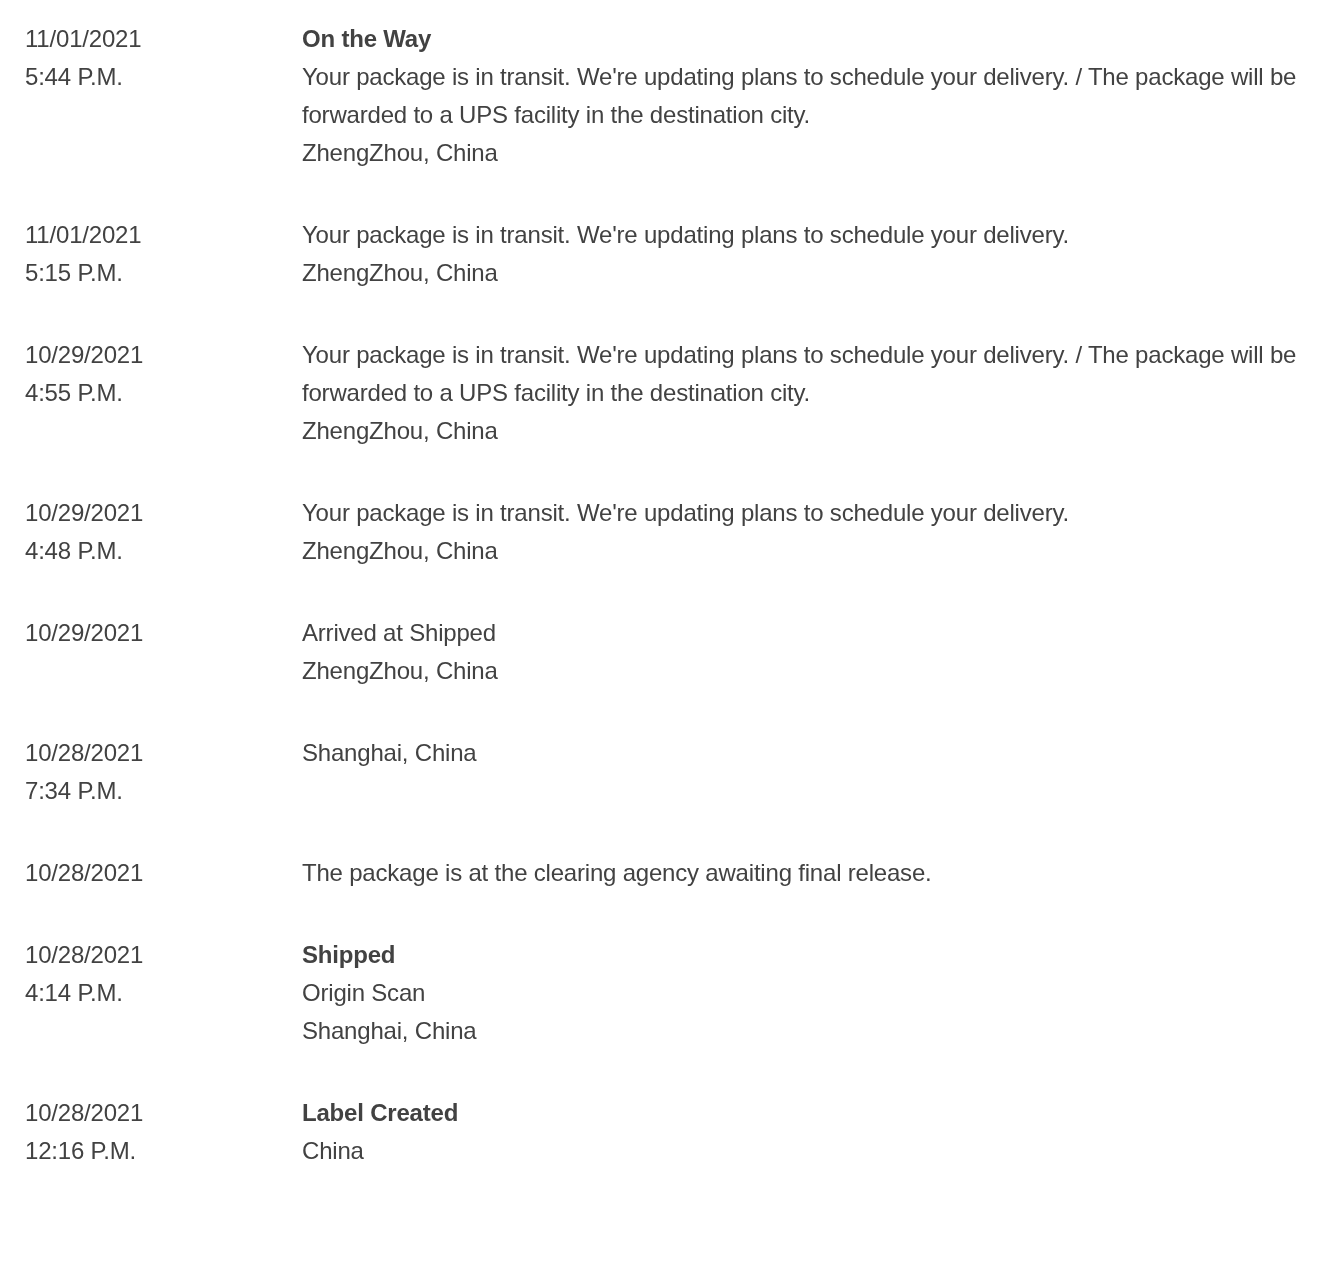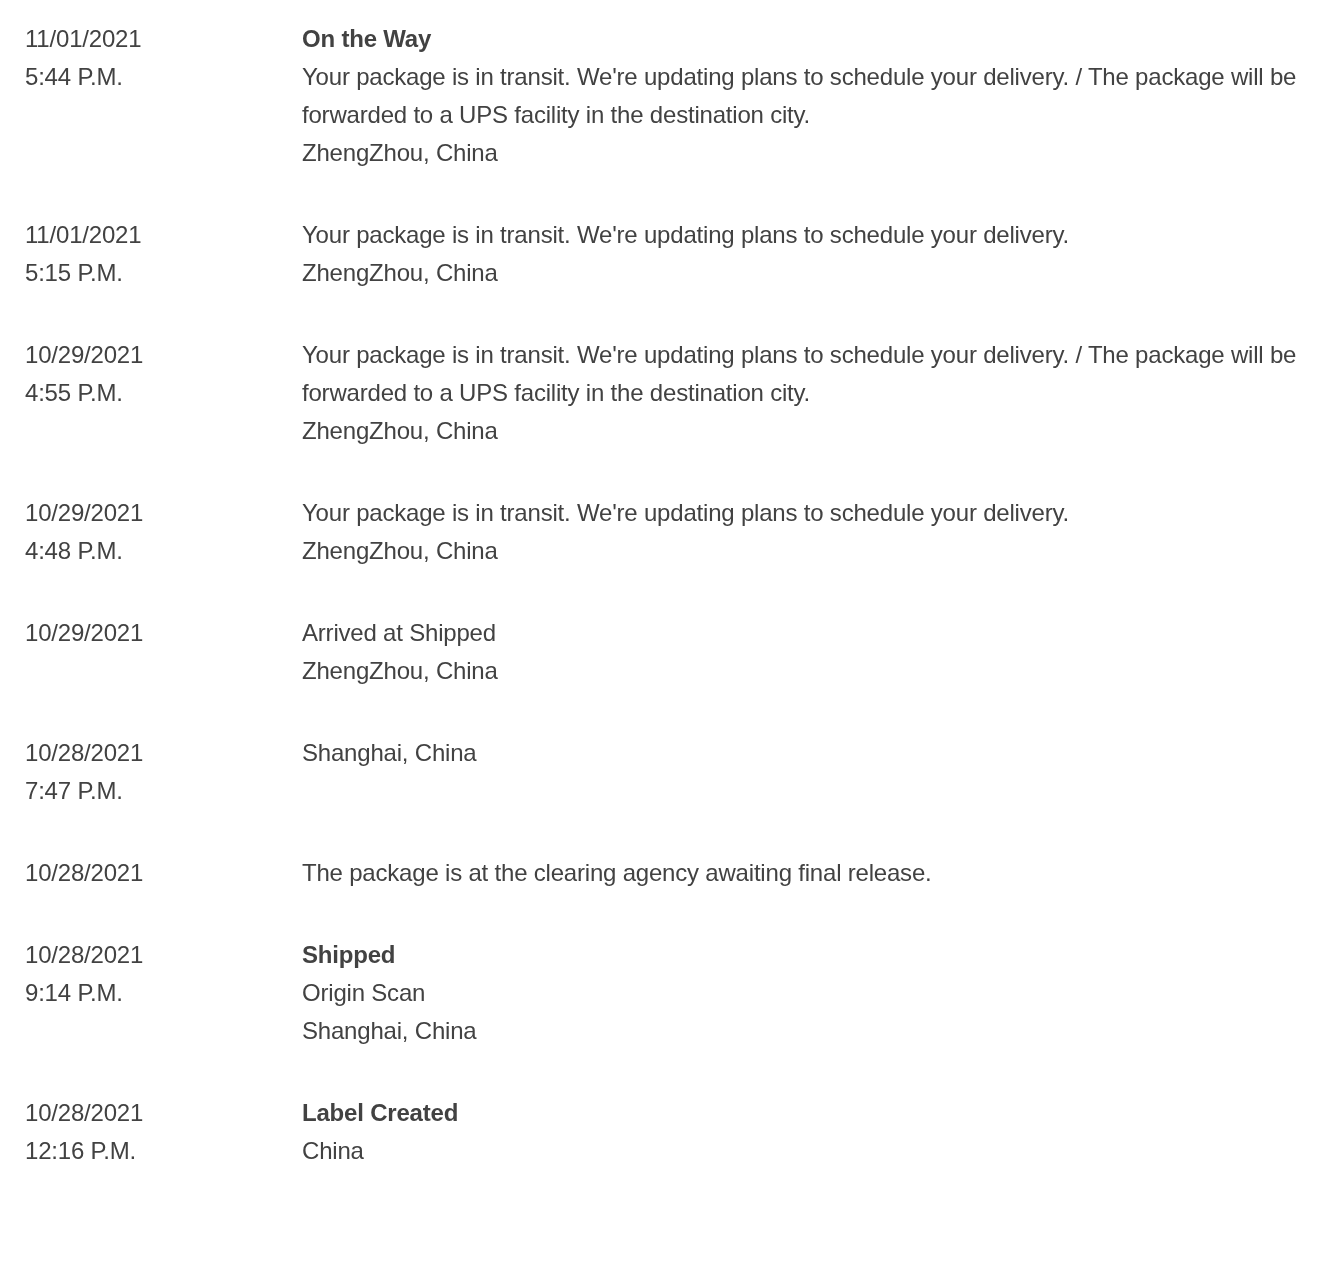"7:47 P.M." div.line { text: 7:47 -> 7:34 }
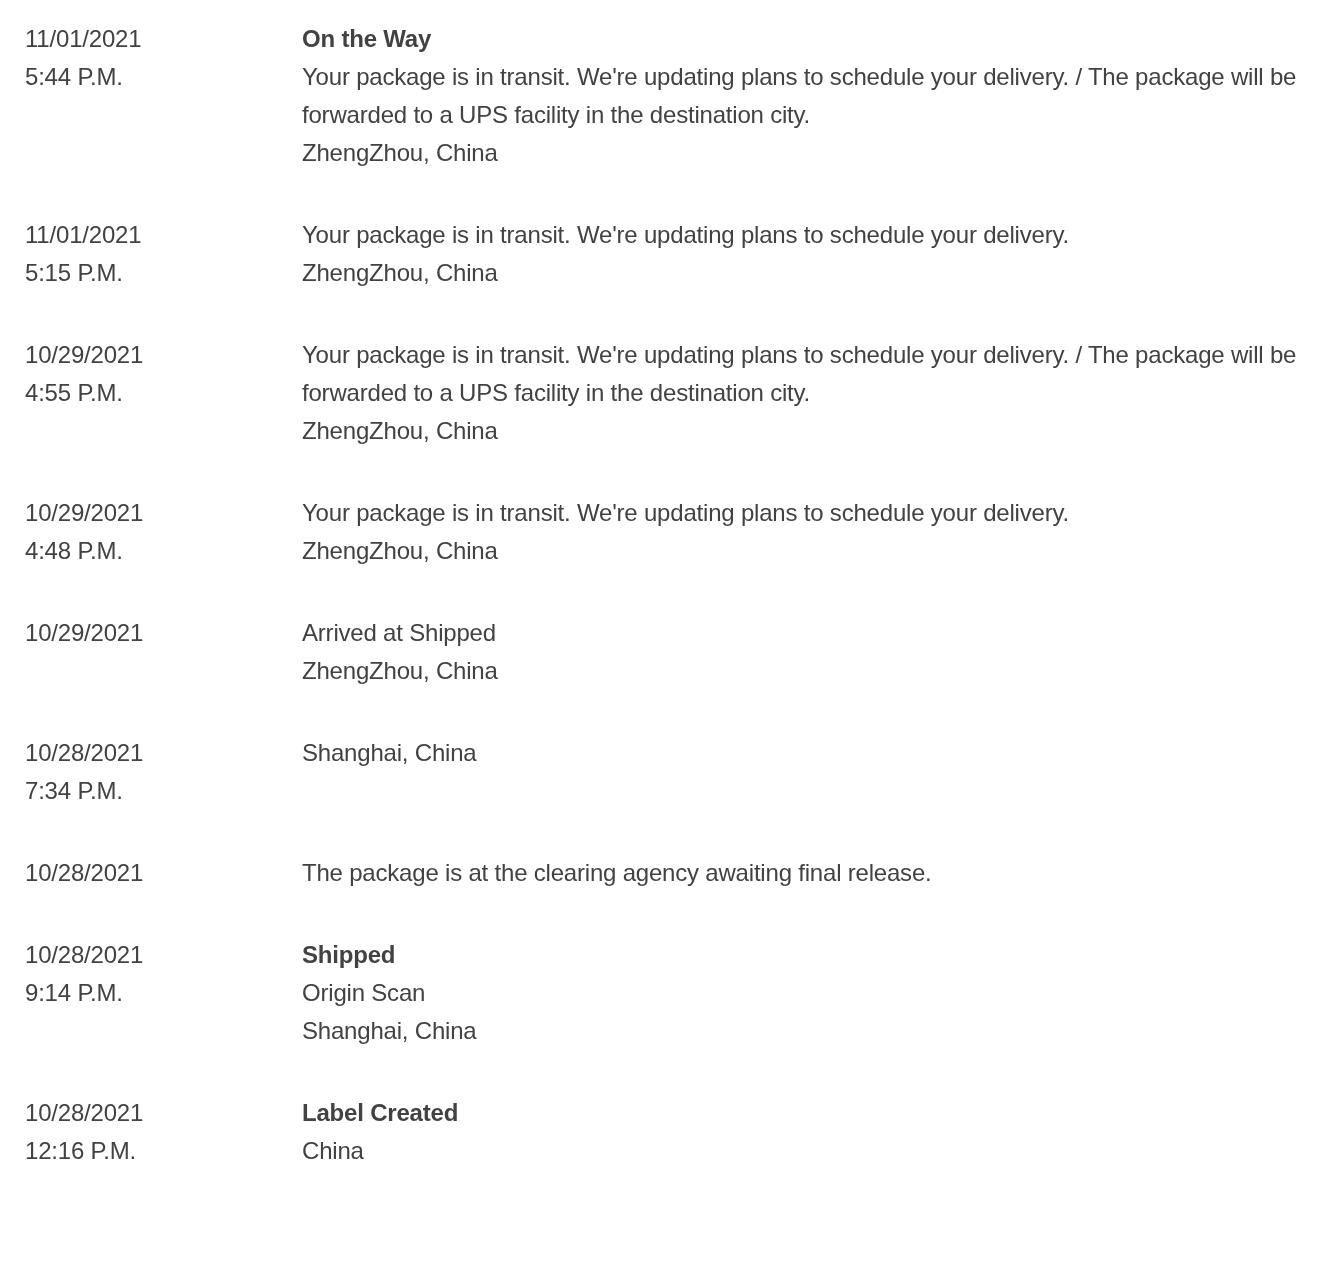"9:14 P.M." div.line { text: 9:14 -> 4:14 }
